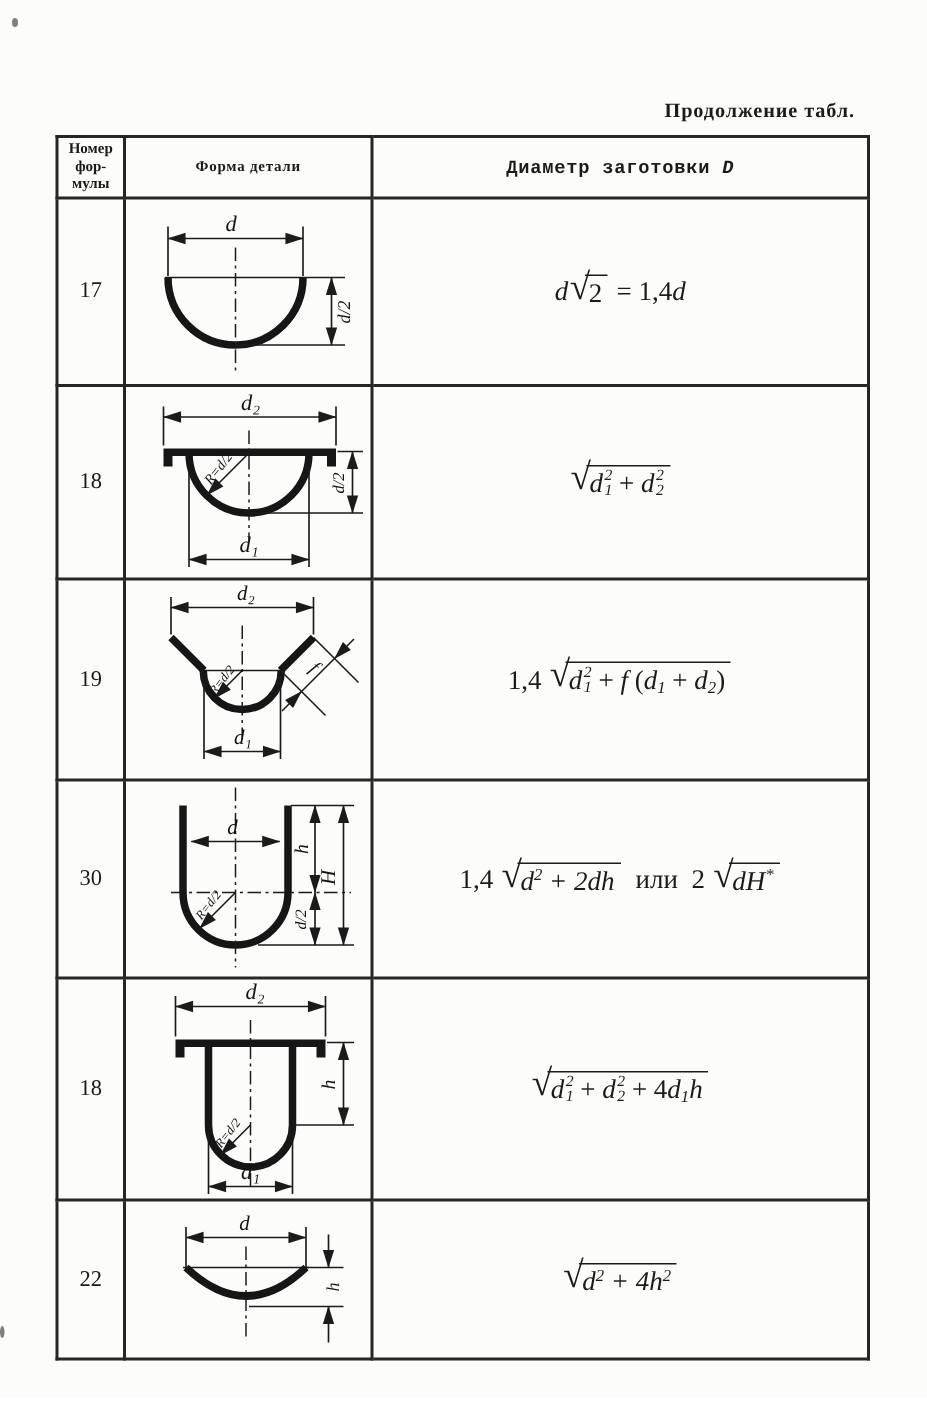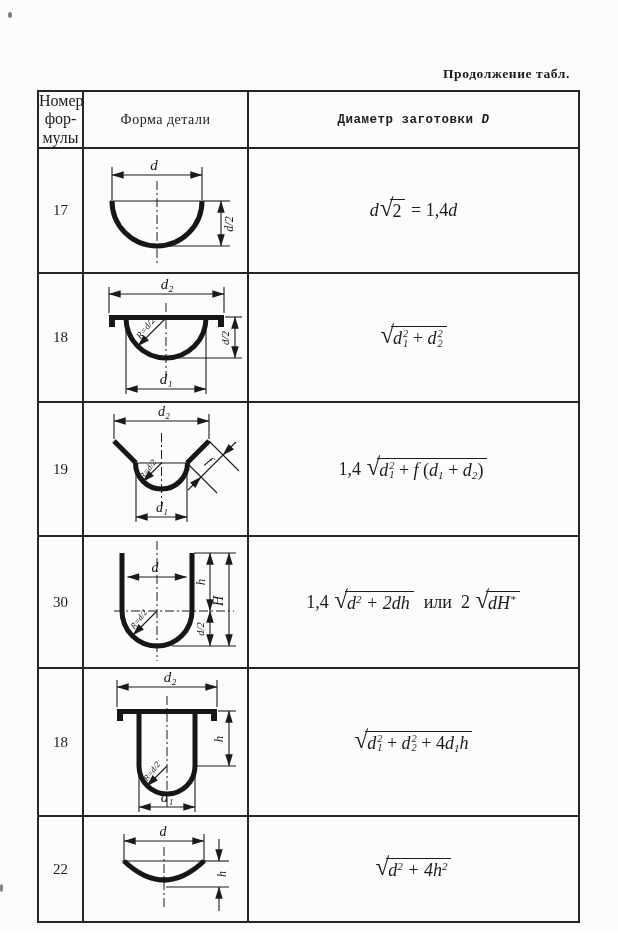"Номер" th.h1 { font-size: 16px -> 10px; font-weight: normal -> bold }
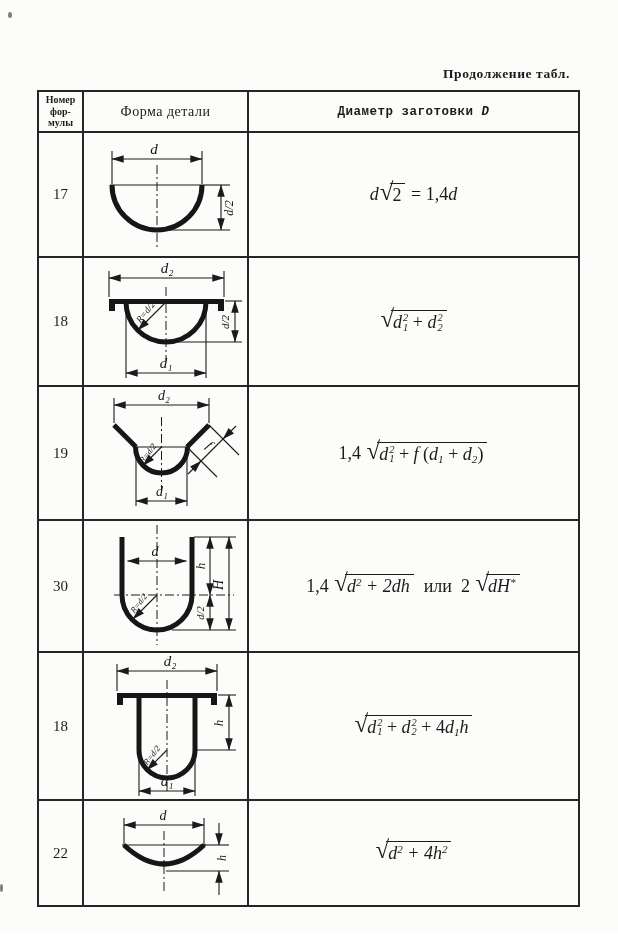"Форма детали" th.h2 { font-size: 14px -> 10px; font-weight: normal -> bold }
